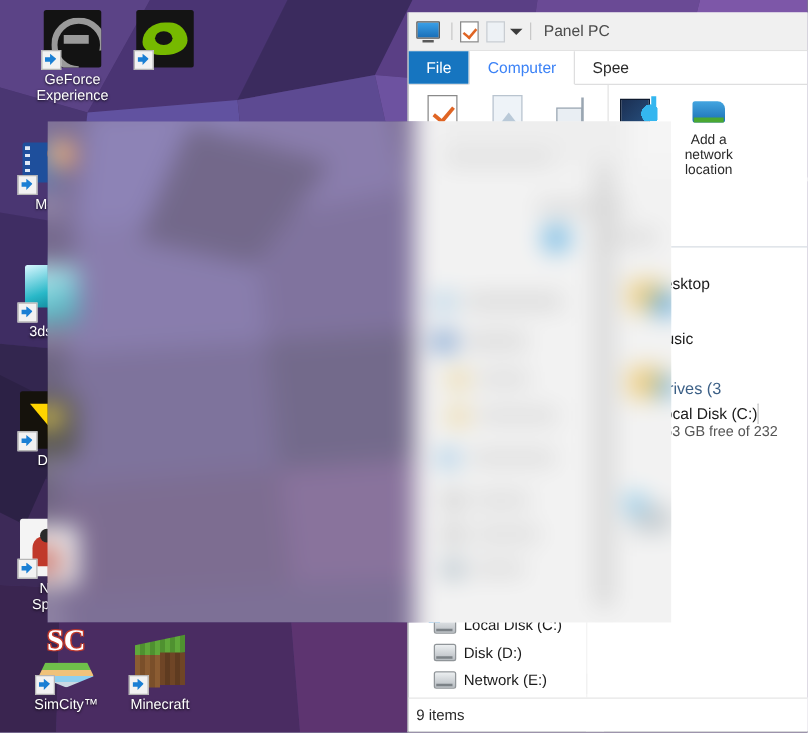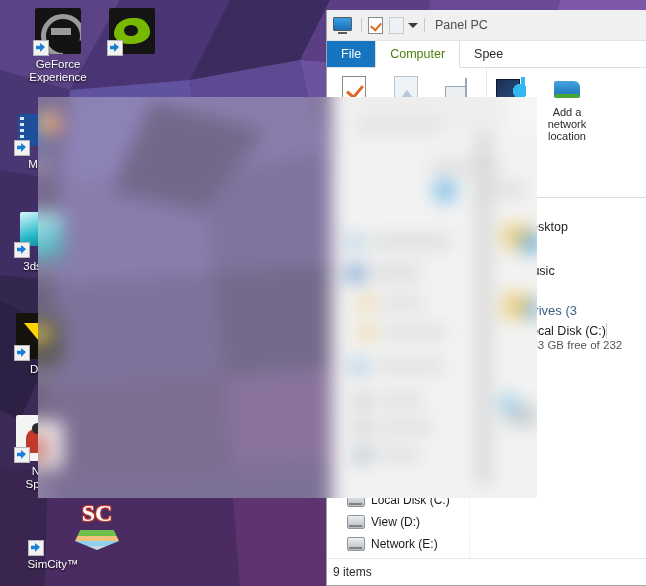"Computer" .tab.active { color: #4d7c0f -> #3b82f6 }
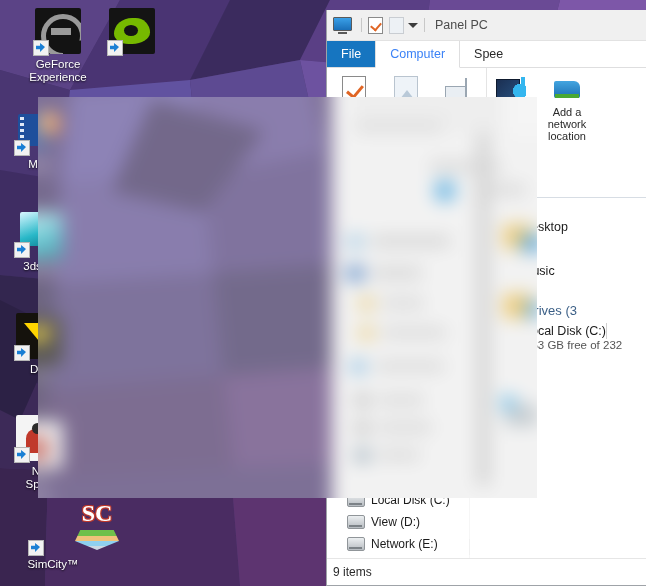"SC" .sc { margin-left: 44px -> none }
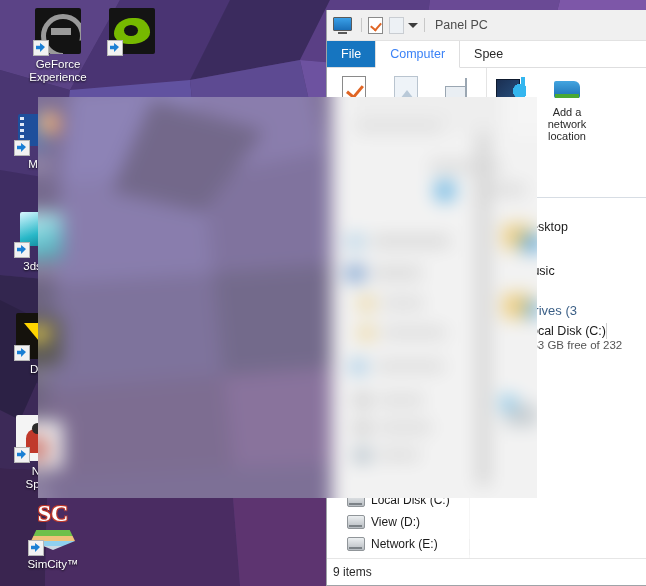"View (D:)" span { text: View -> Disk }
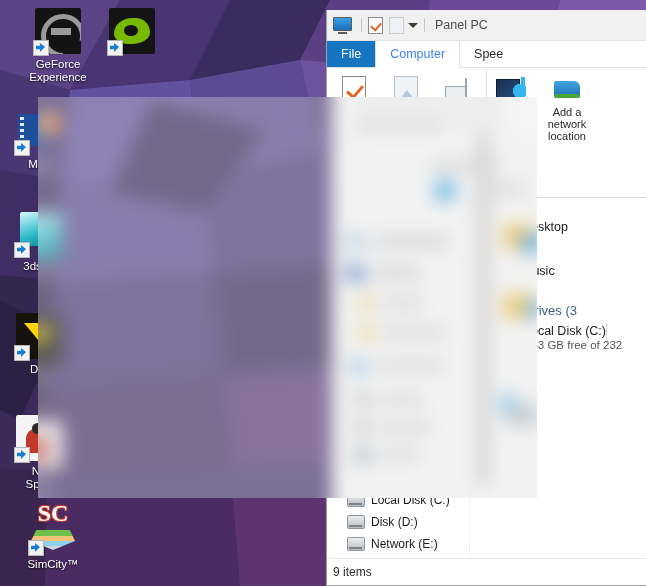"Minecraft" div.dicon { html: none -> <div> <div> <div> <div></div> <div></div> <div></div> </div> <div></div> </div> <span>Minecraft</span> </div> }
